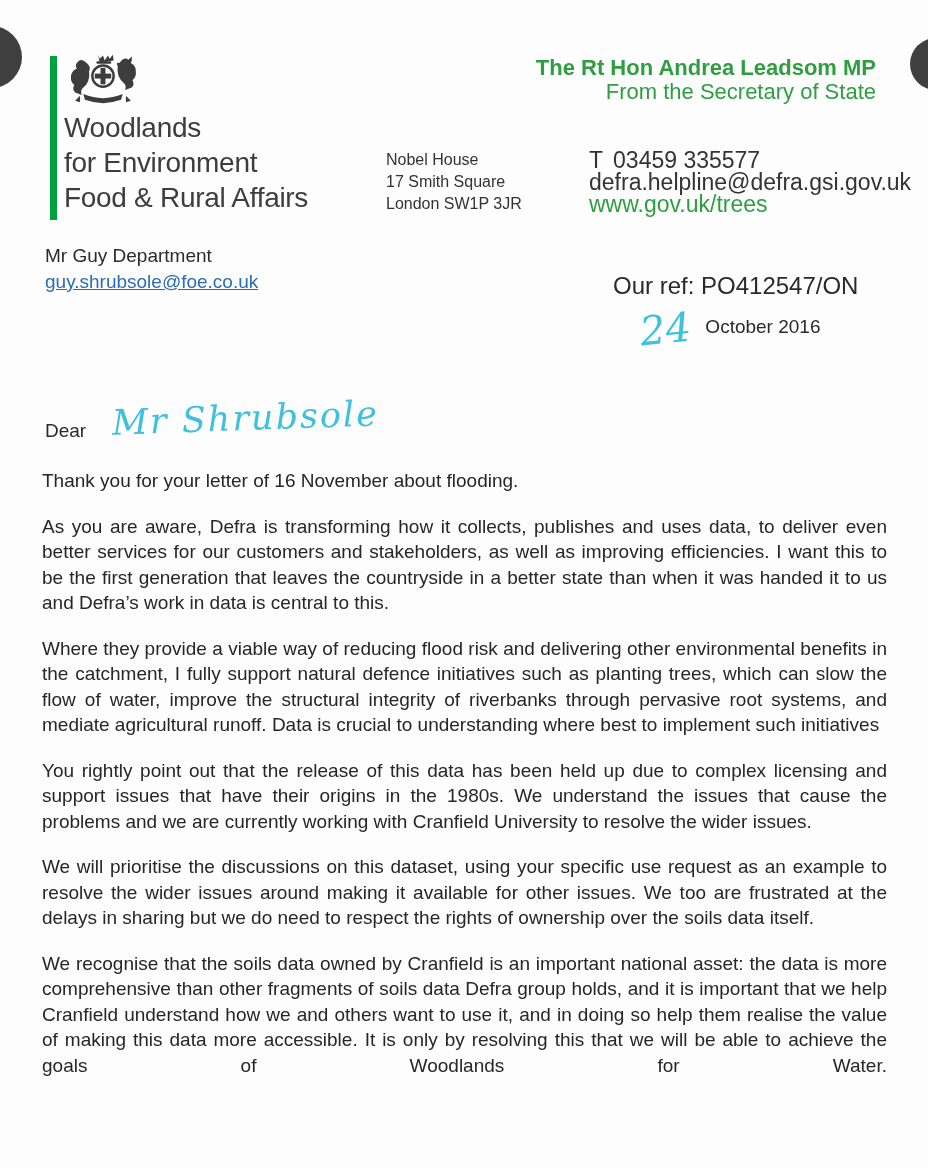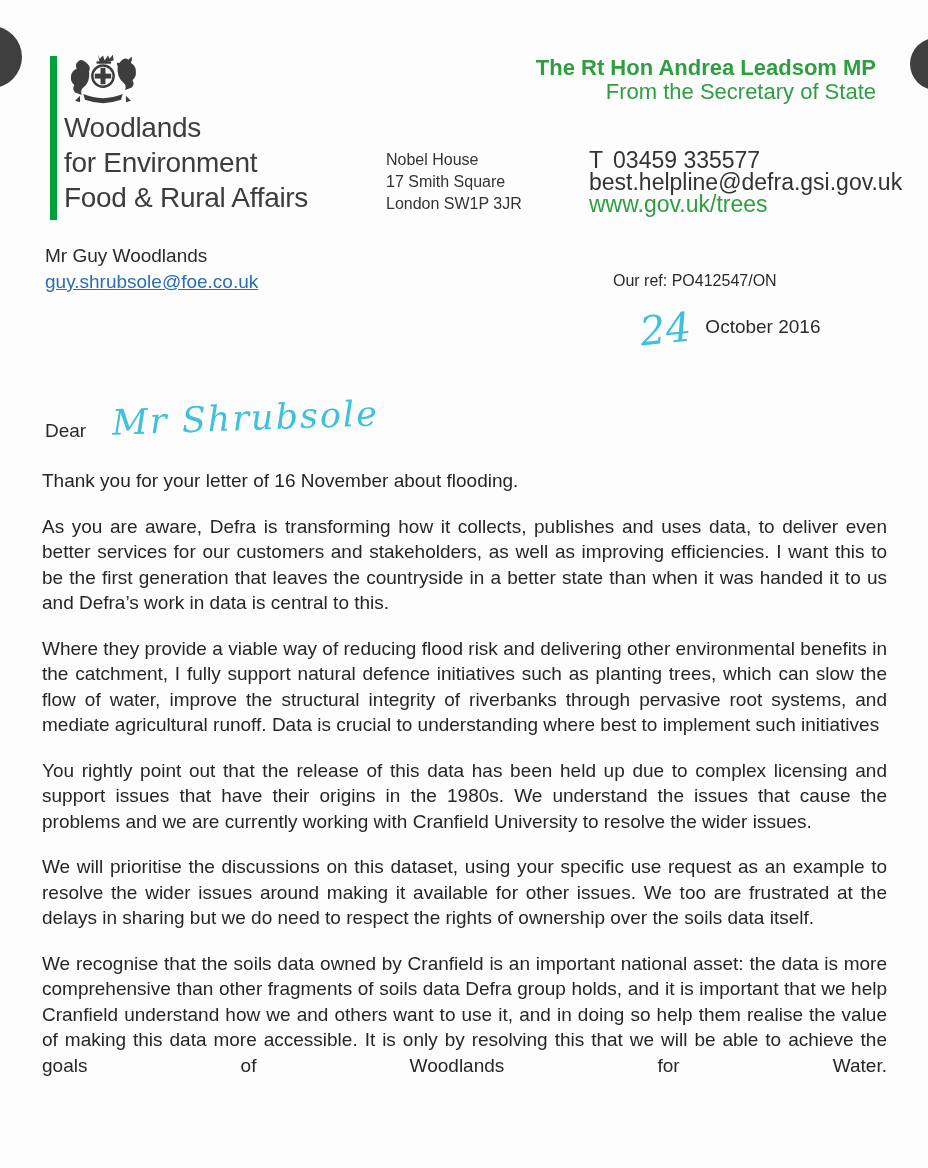"best.helpline@defra.gsi.gov.uk" div.contact-email { text: best.helpline@defra.gsi.gov.uk -> defra.helpline@defra.gsi.gov.uk }
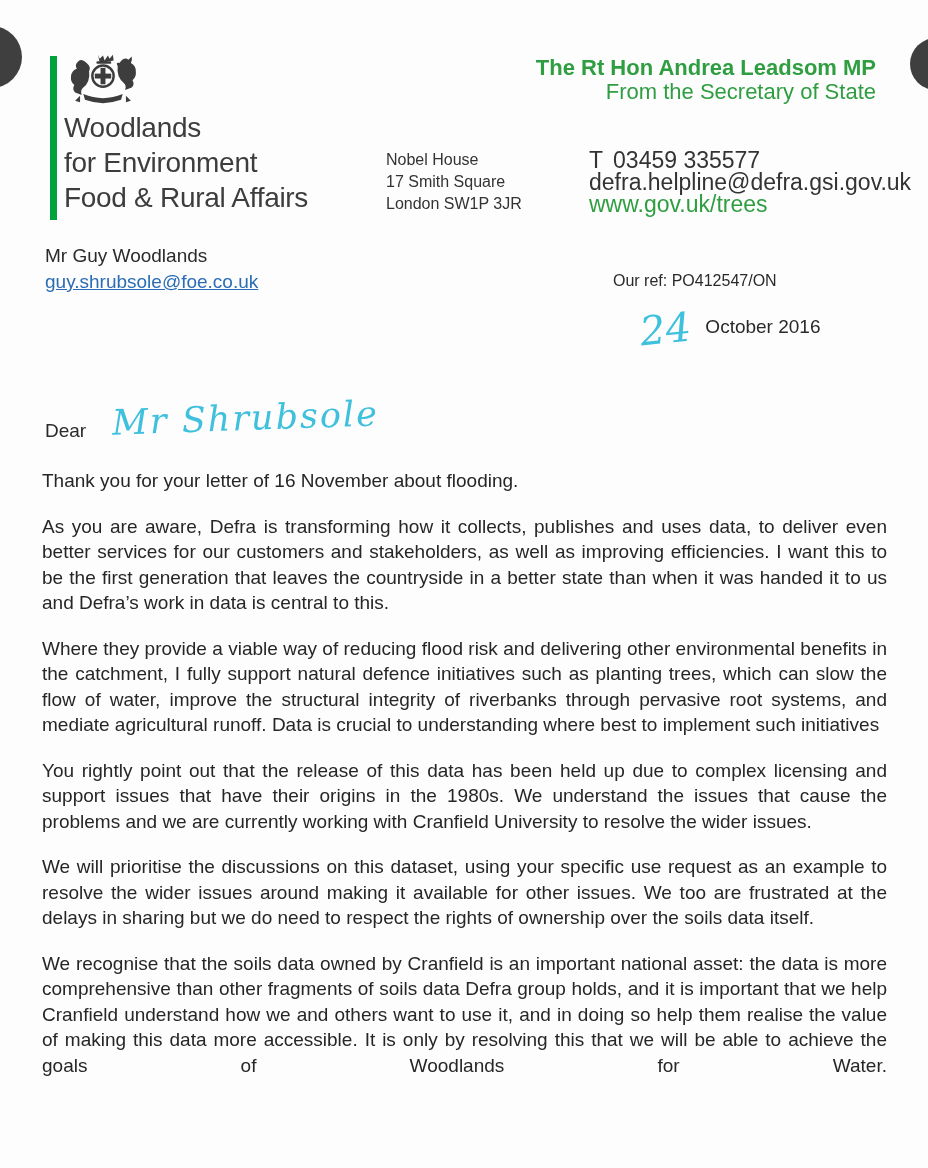"Mr Guy Woodlands" div { text: Woodlands -> Department }
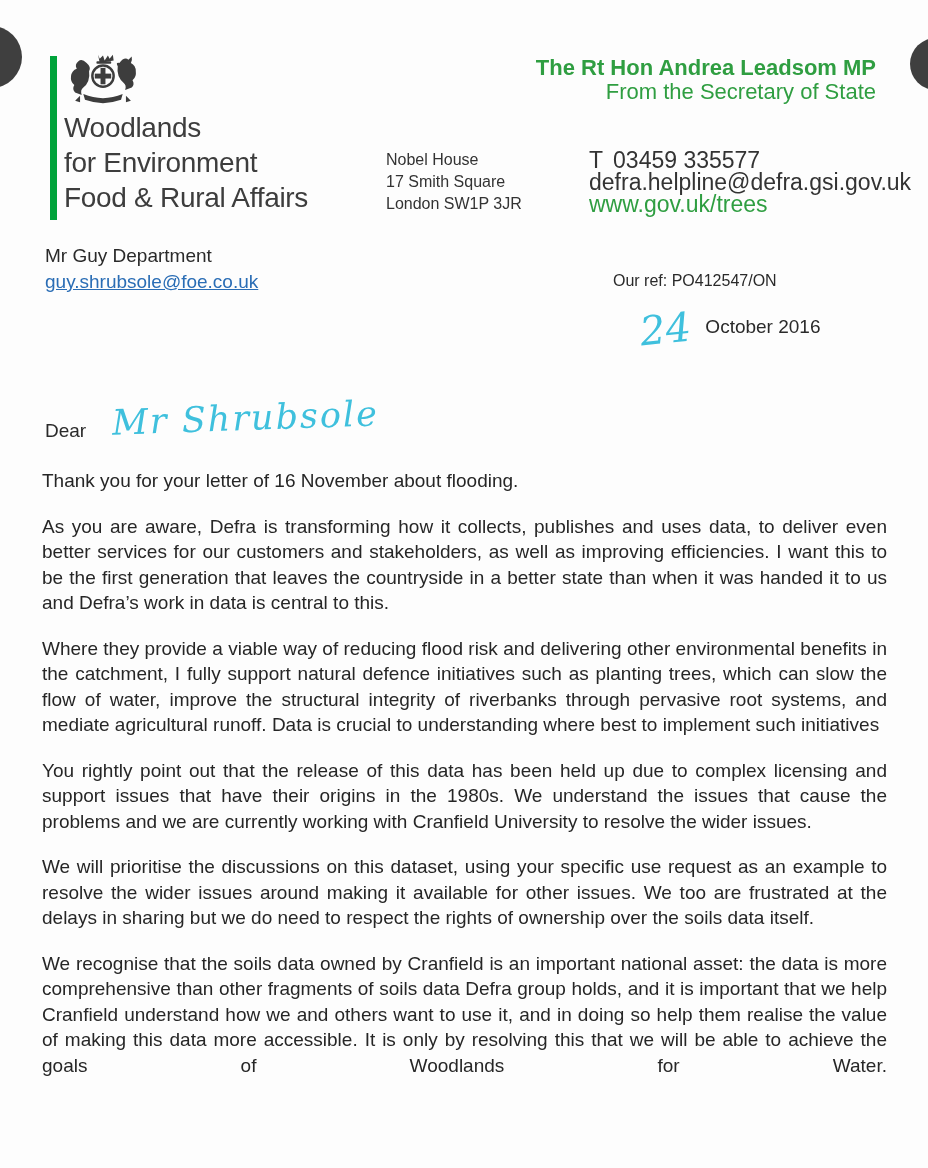"Our ref: PO412547/ON" .our-ref { font-size: 16px -> 24px }
